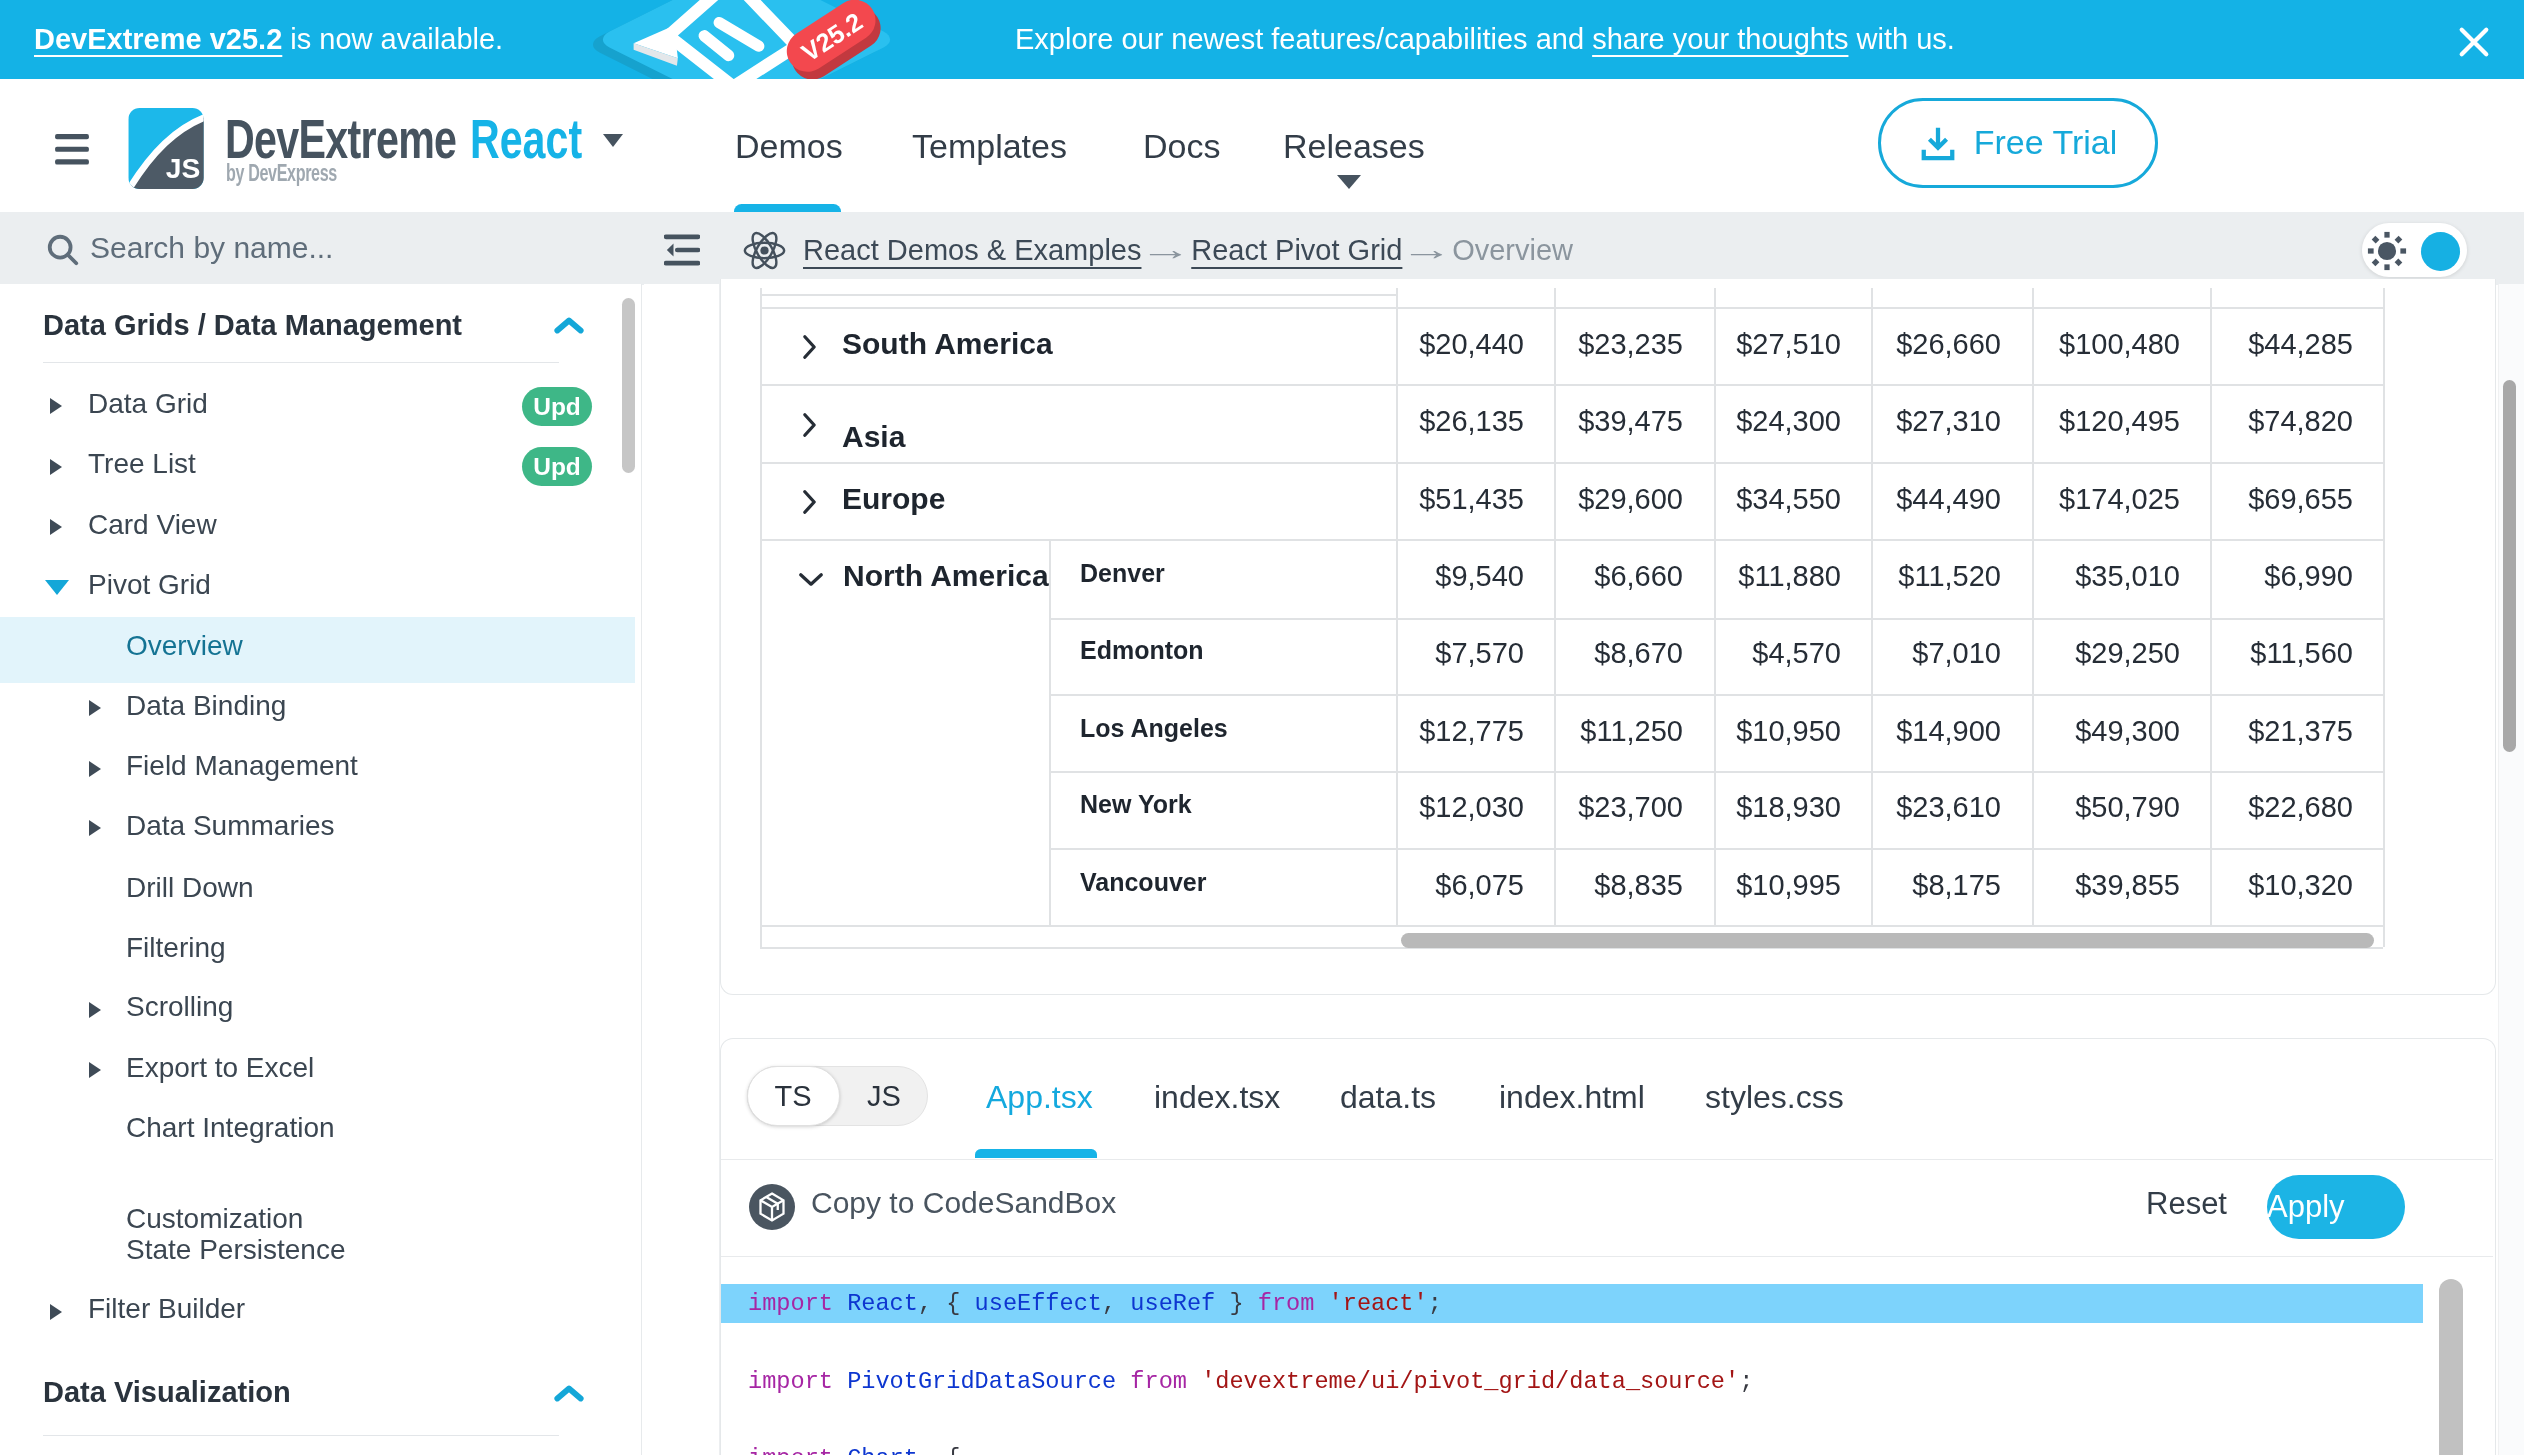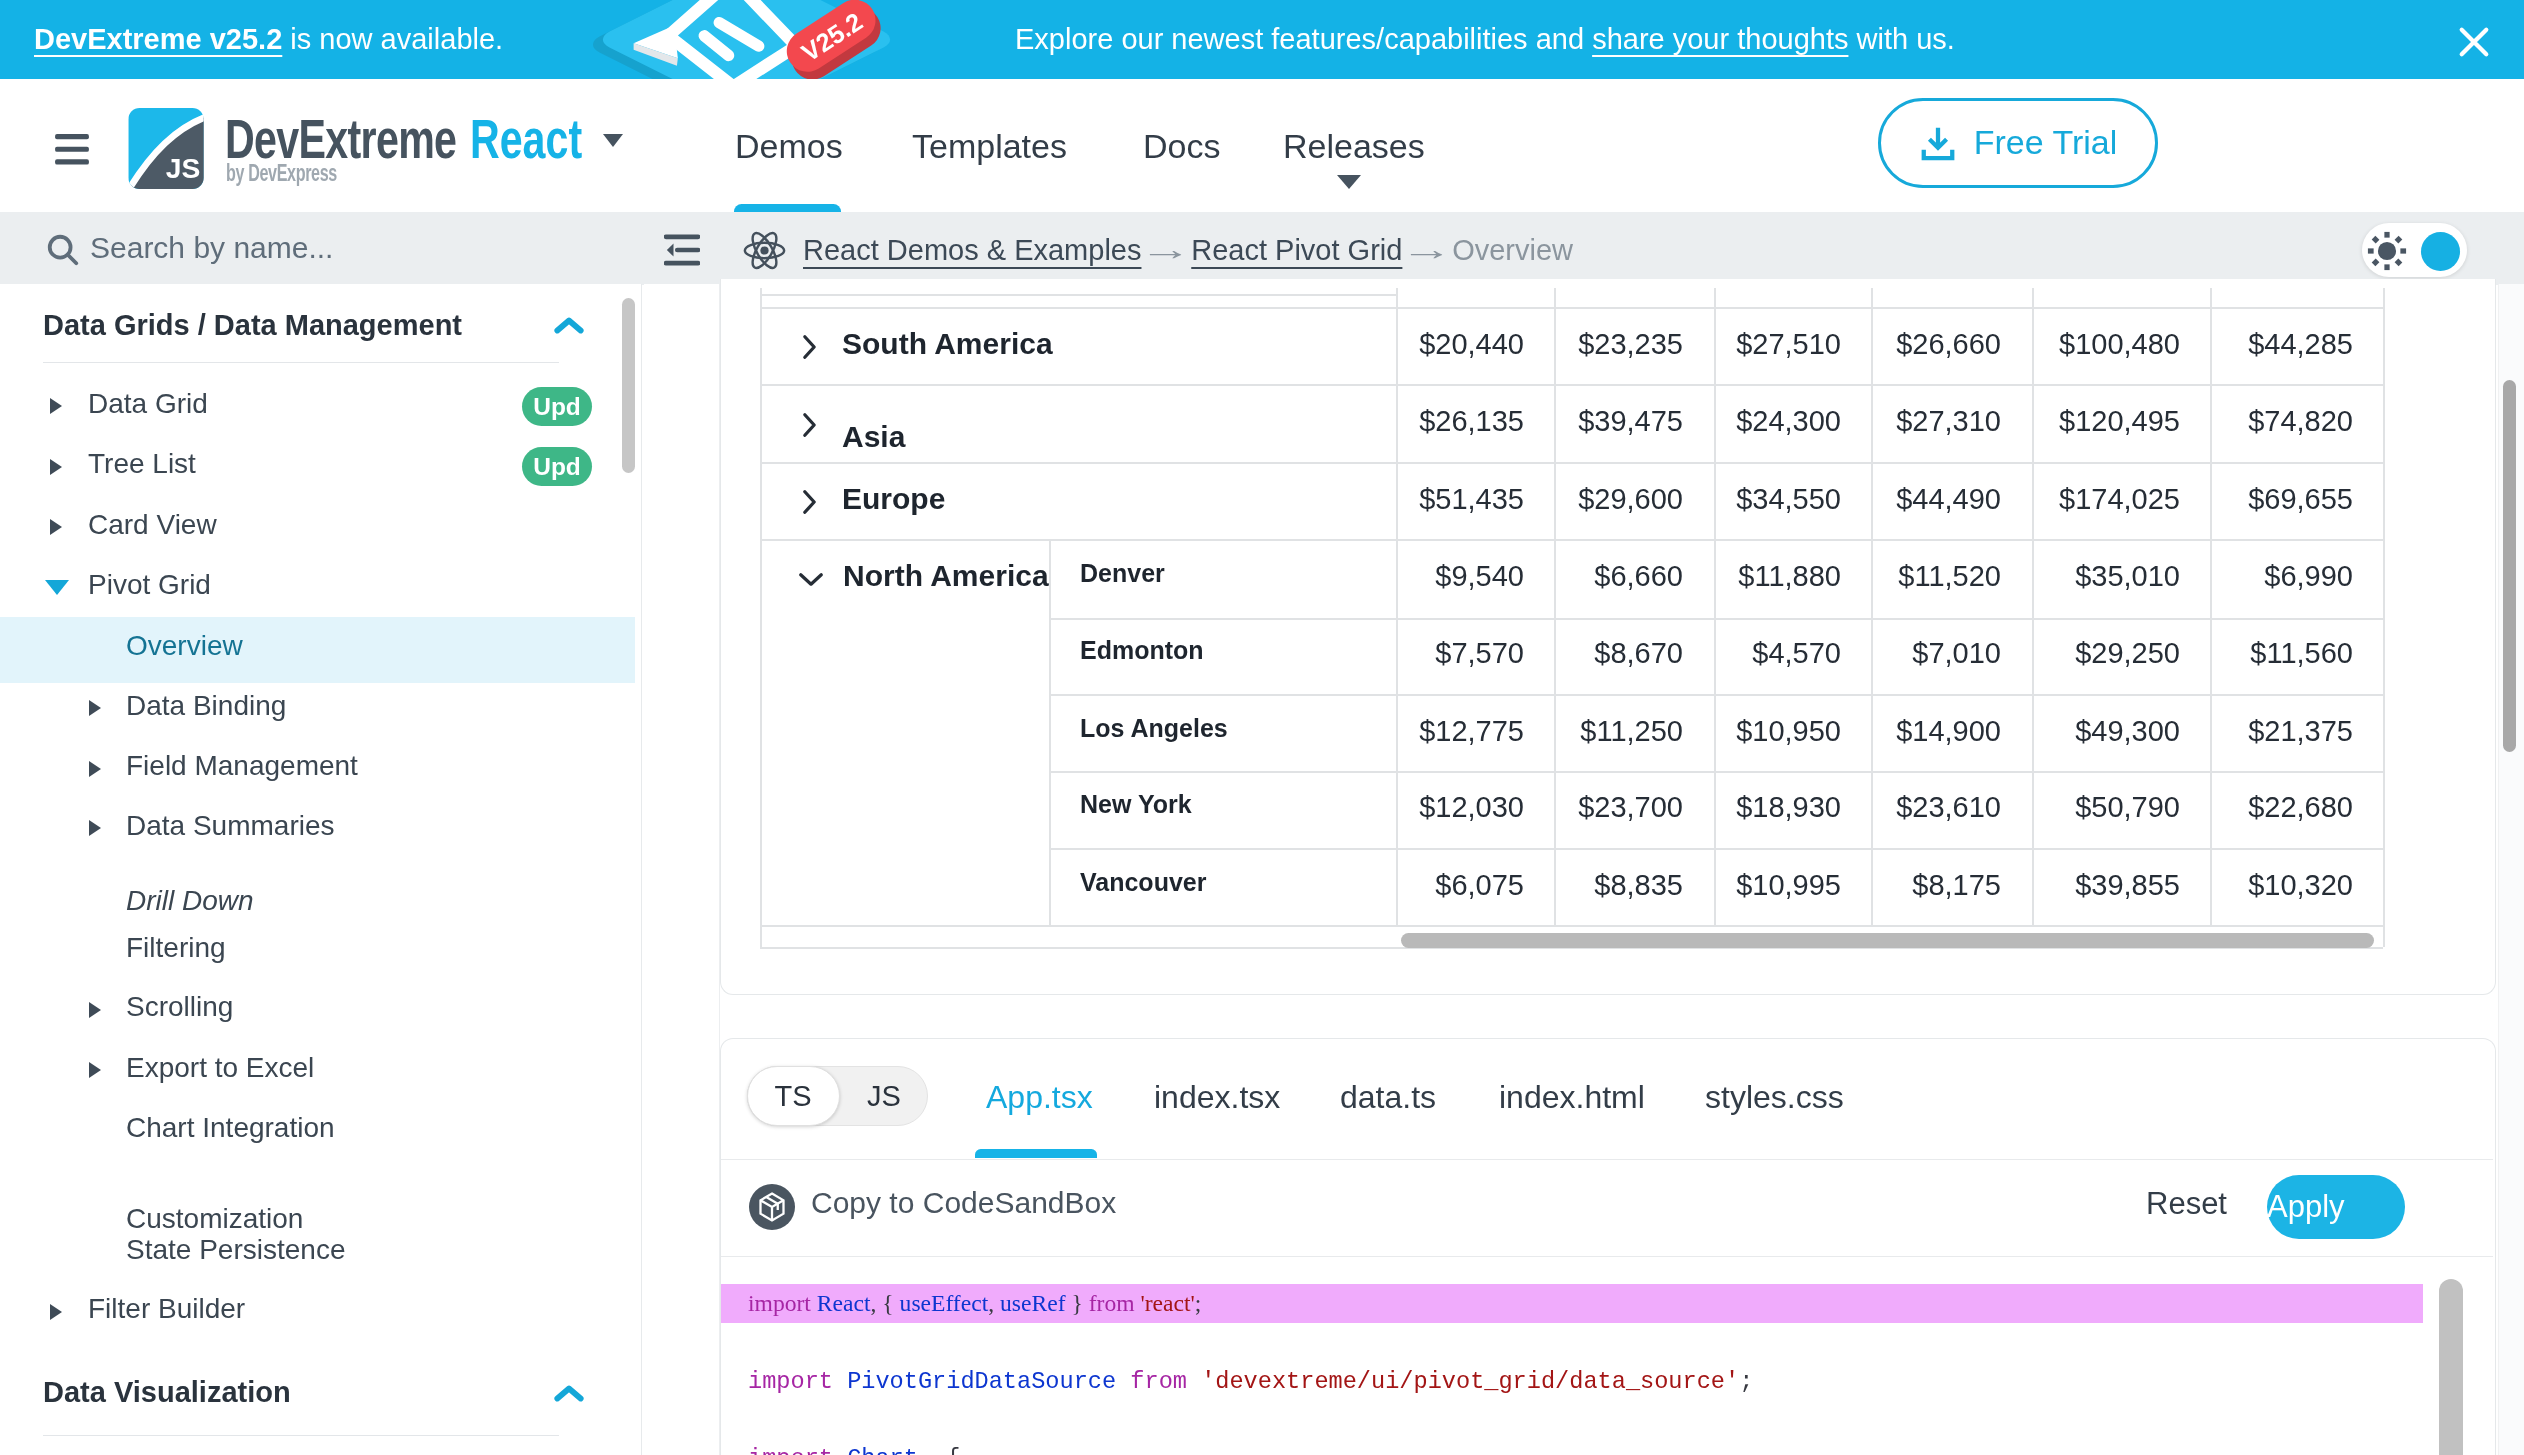"Drill Down" div.sitem { font-style: italic -> none; top: 601px -> 588px }
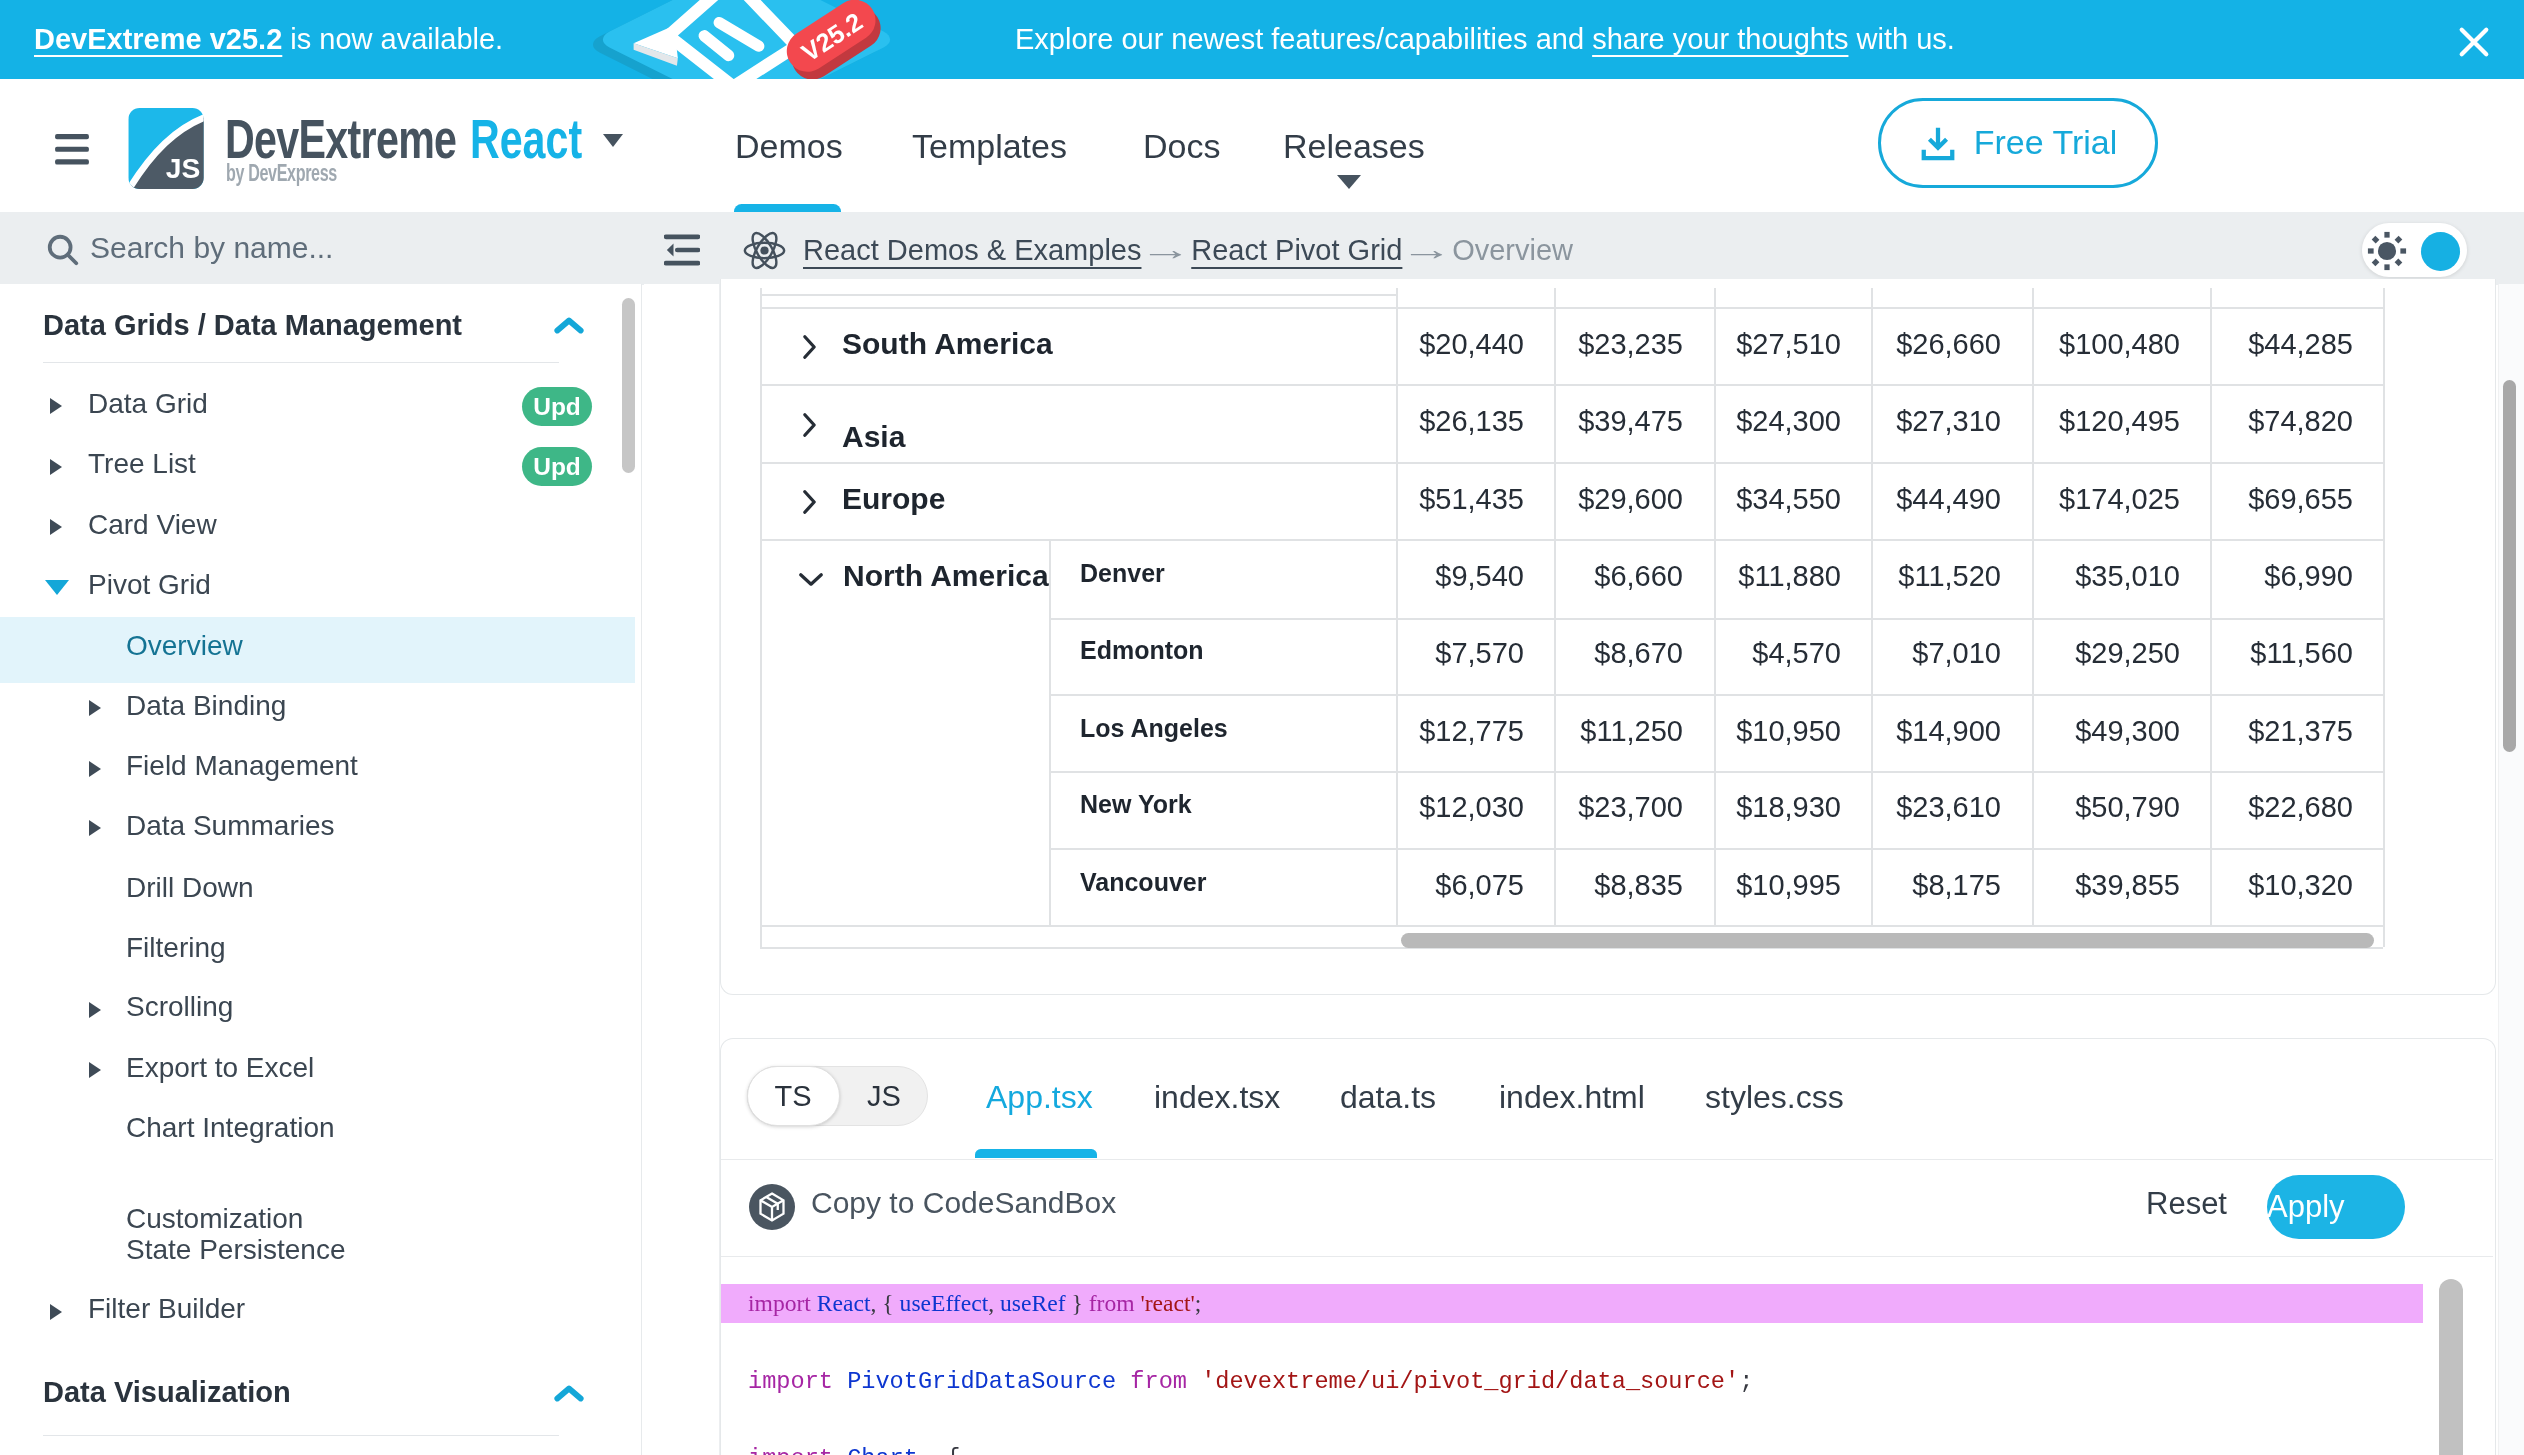"import React, { useEffect, useRef" .cl.hl2 { background: #f0abfc -> #7dd3fc; font-family: Liberation Serif, serif -> none }
